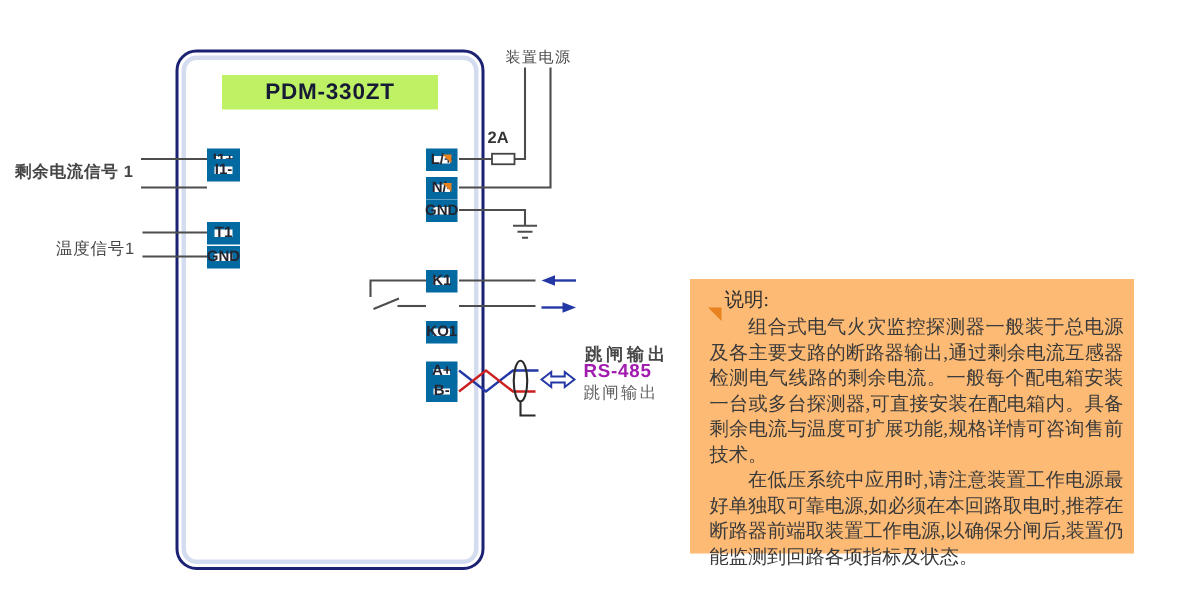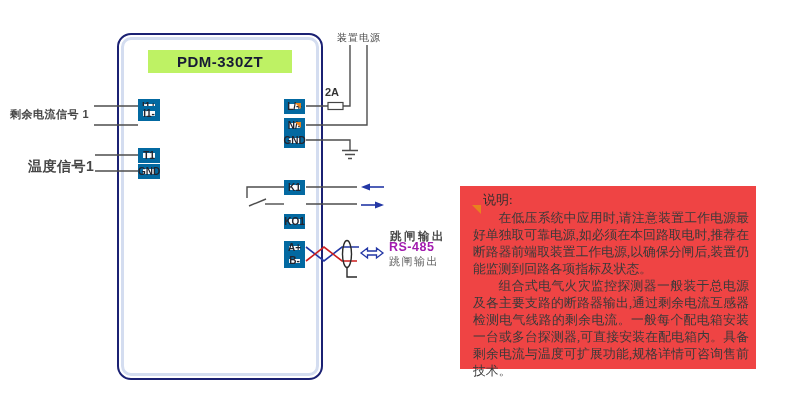"温度信号1" .lbl-temp { font-size: 14px -> 11px; font-weight: 700 -> 400 }
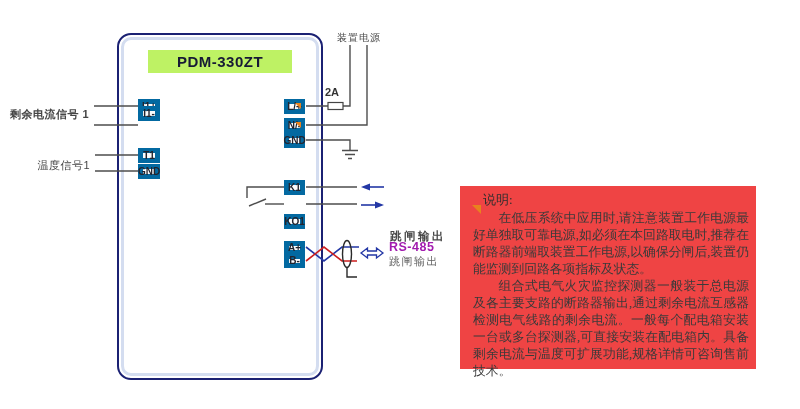"说明:" .note { background: #ef4444 -> #fdba74 }
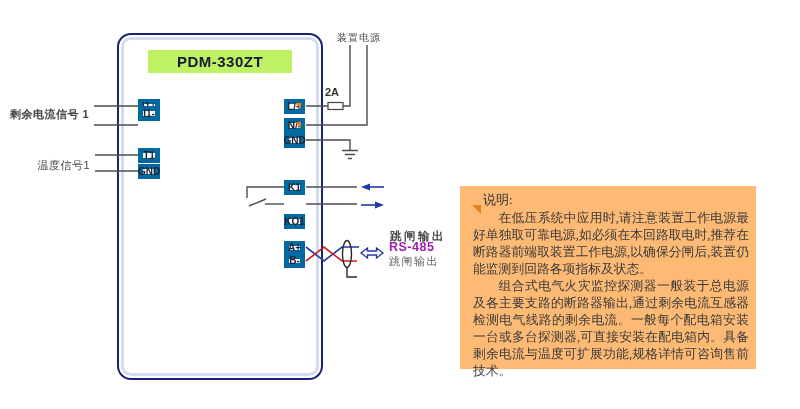"在低压系统中应用时,请注意装置工作电源最好单独取可靠电源,如必须在本回路取电时," p { order: before "组合式电气火灾监控探测器一般装于总电源及各主要支路的断路器输出,通过剩余电流互感" -> after "组合式电气火灾监控探测器一般装于总电源及各主要支路的断路器输出,通过剩余电流互感" }
